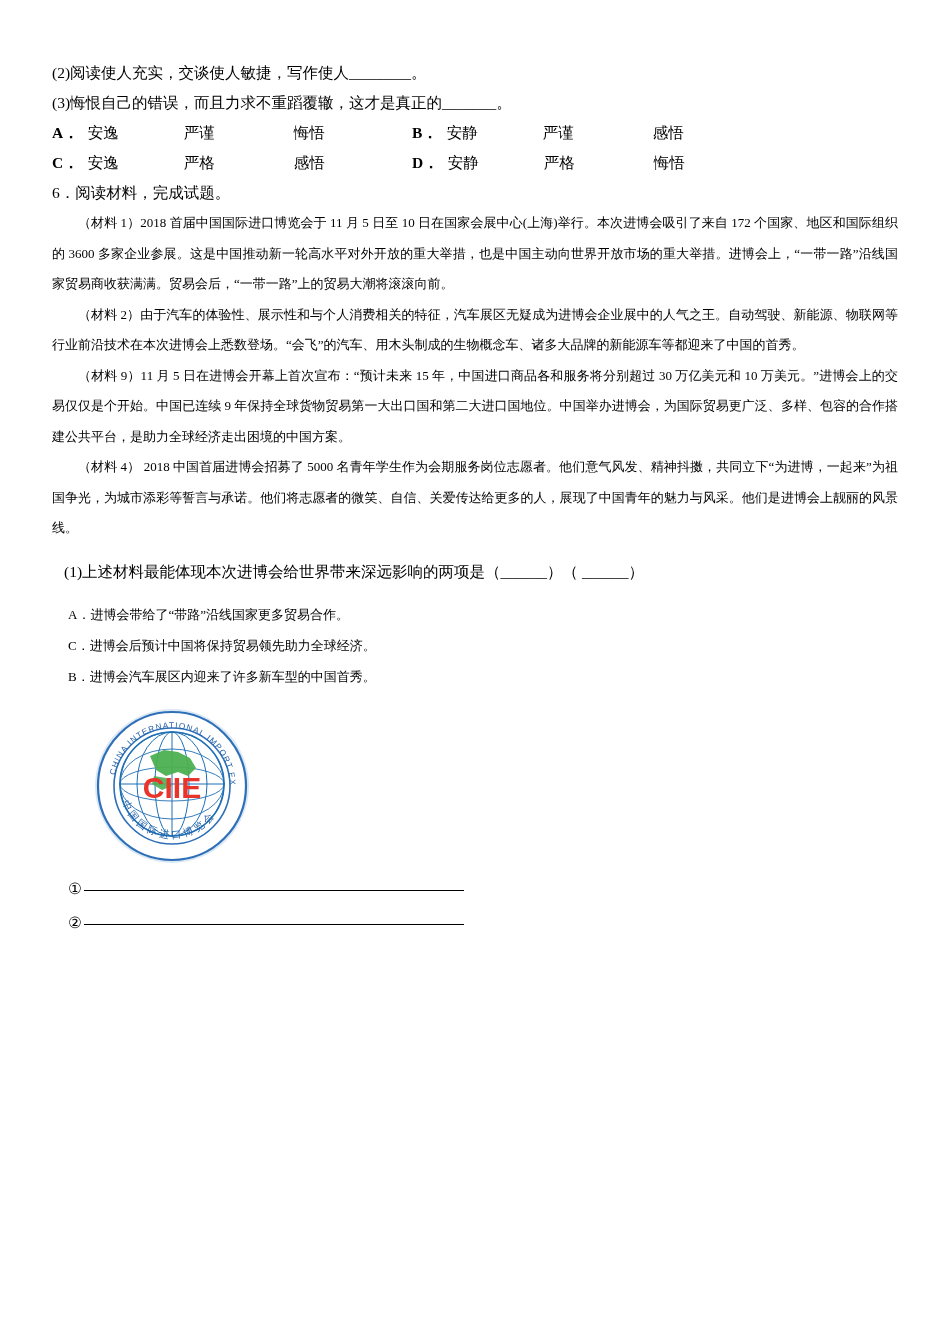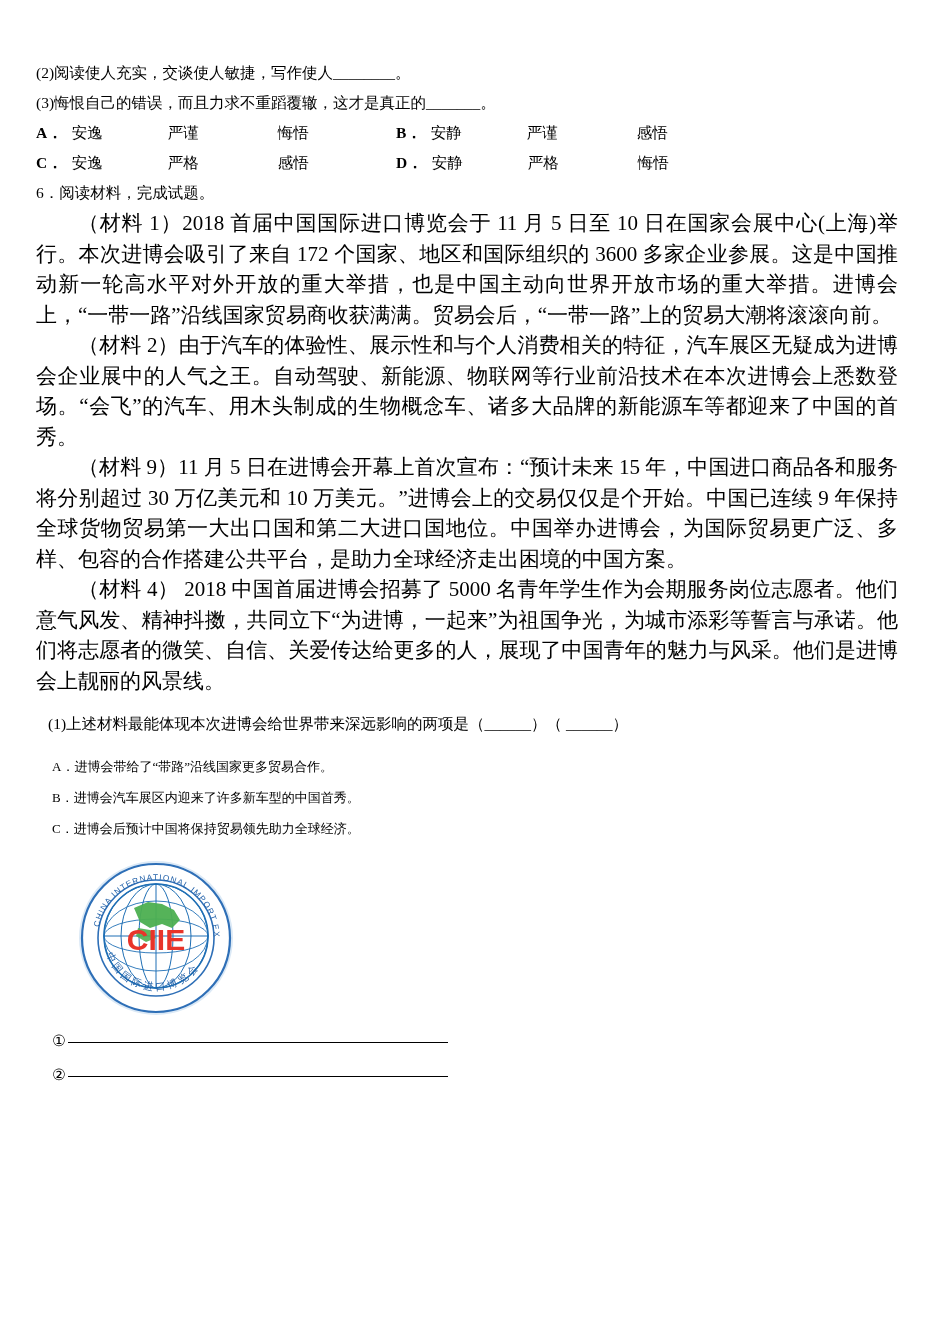"(2)阅读使人充实，交谈使人敏捷，写作使人________。" .page { padding: 58px 52px 20px 36px -> 58px 52px 20px 52px }
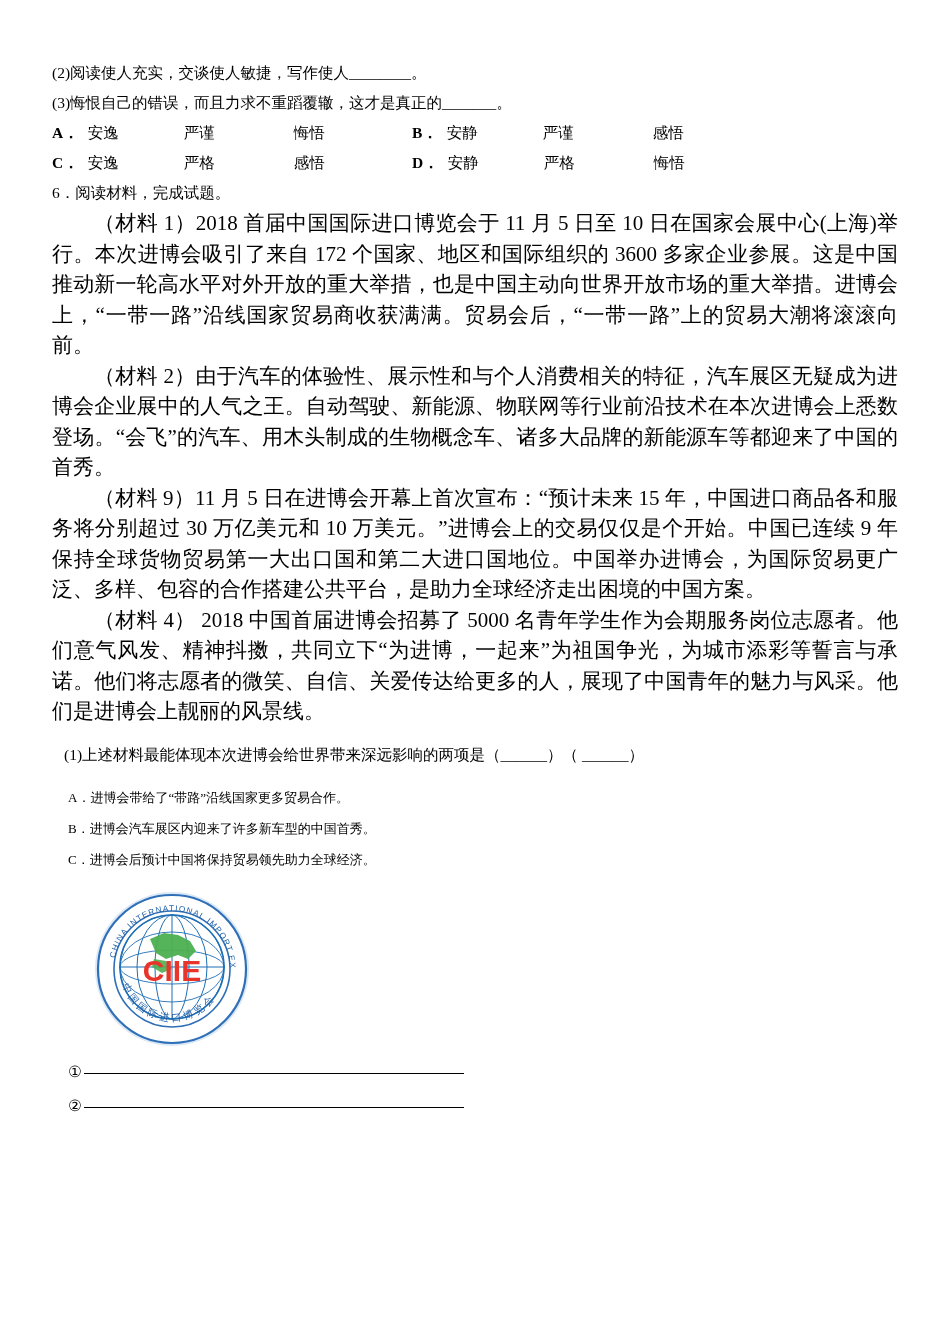"（材料 1）2018 首届中国国际进口博览会于 11 月" .para-mat { font-size: 21px -> 13px }
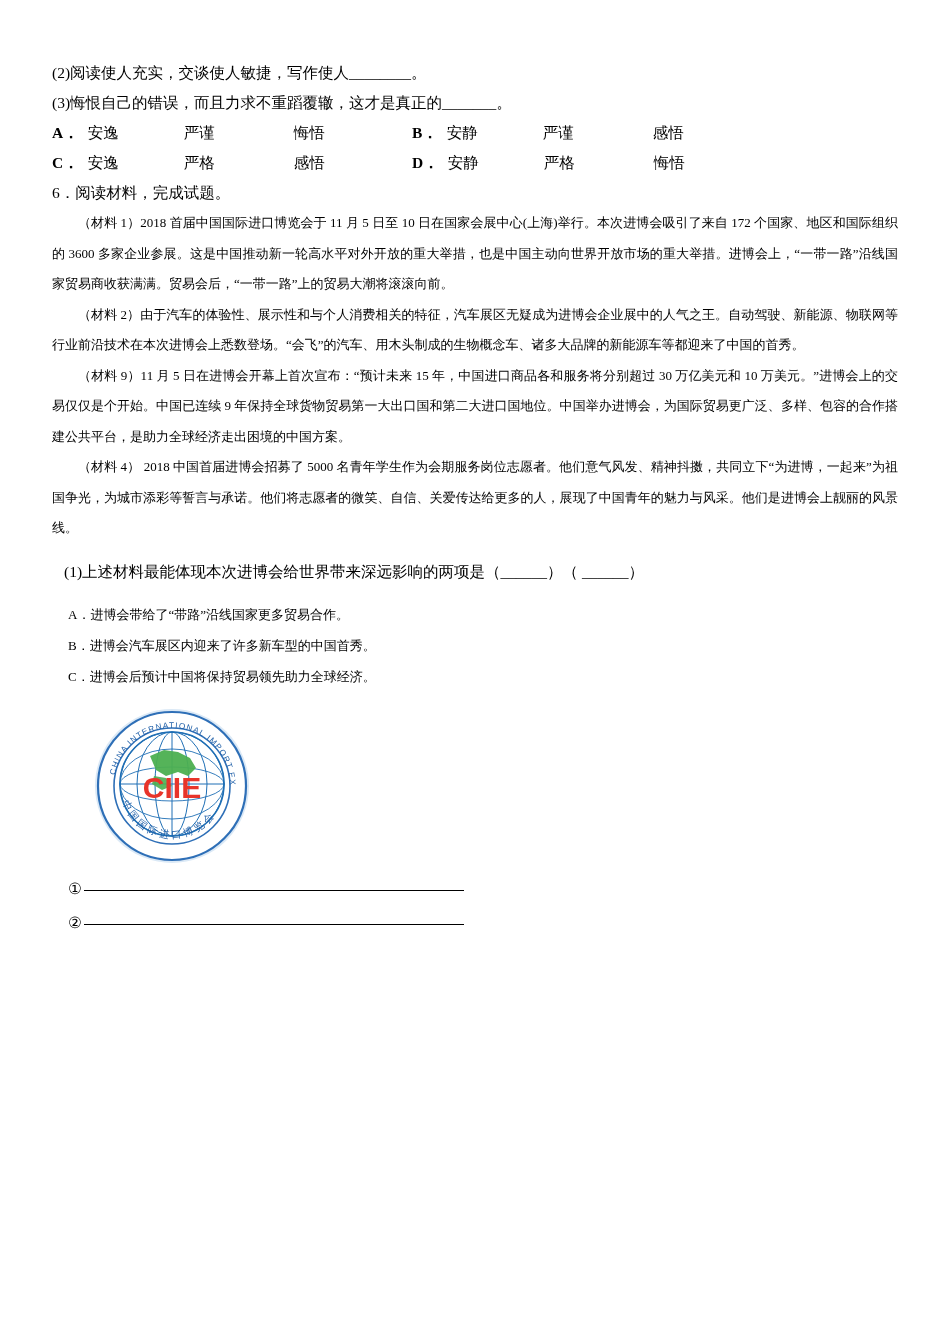"B．进博会汽车展区内迎来了许多新车型的中国首秀。" div.choice { order: before "C．进博会后预计中国将保持贸易领先助力全球经济。" -> after "C．进博会后预计中国将保持贸易领先助力全球经济。" }
